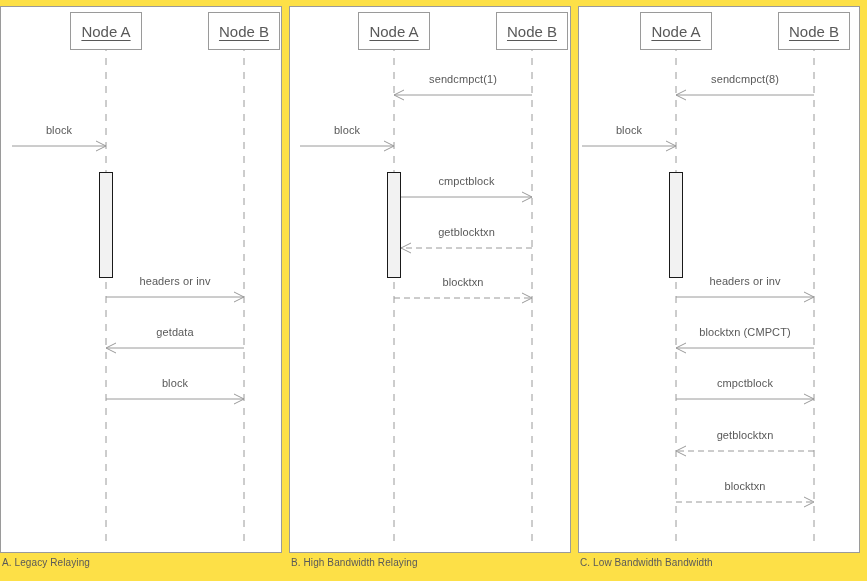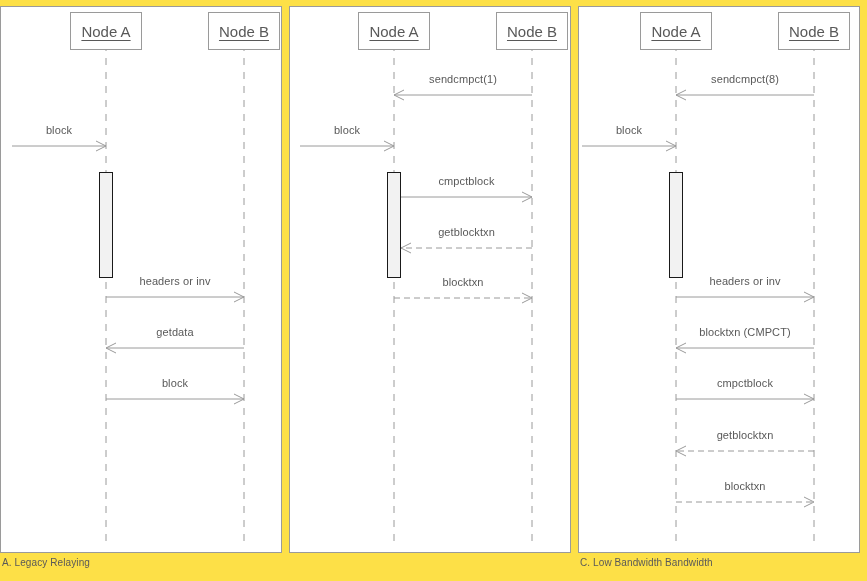"B. High Bandwidth Relaying" div.panel-caption { html: none -> <div>B. High Bandwidth Relaying</div> }
